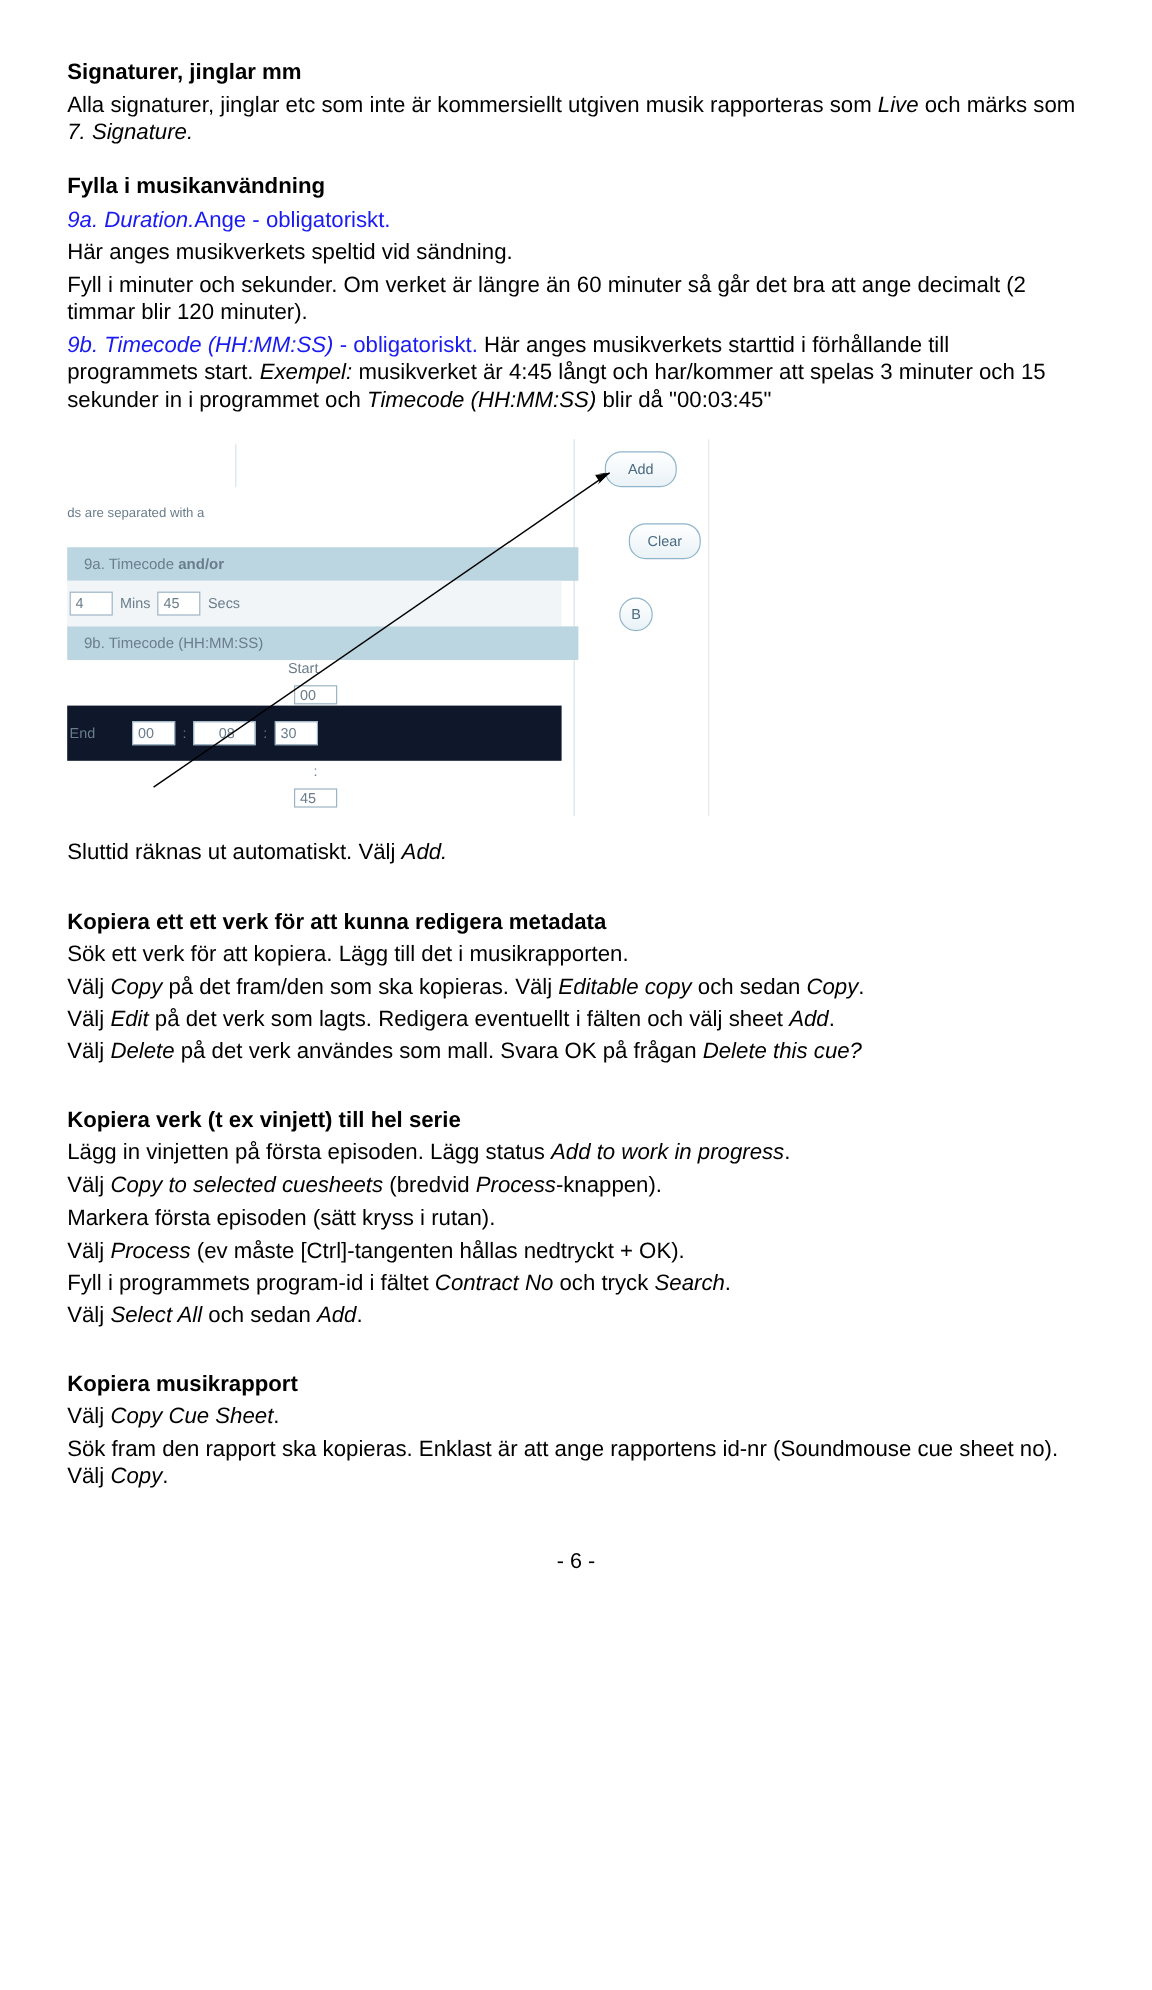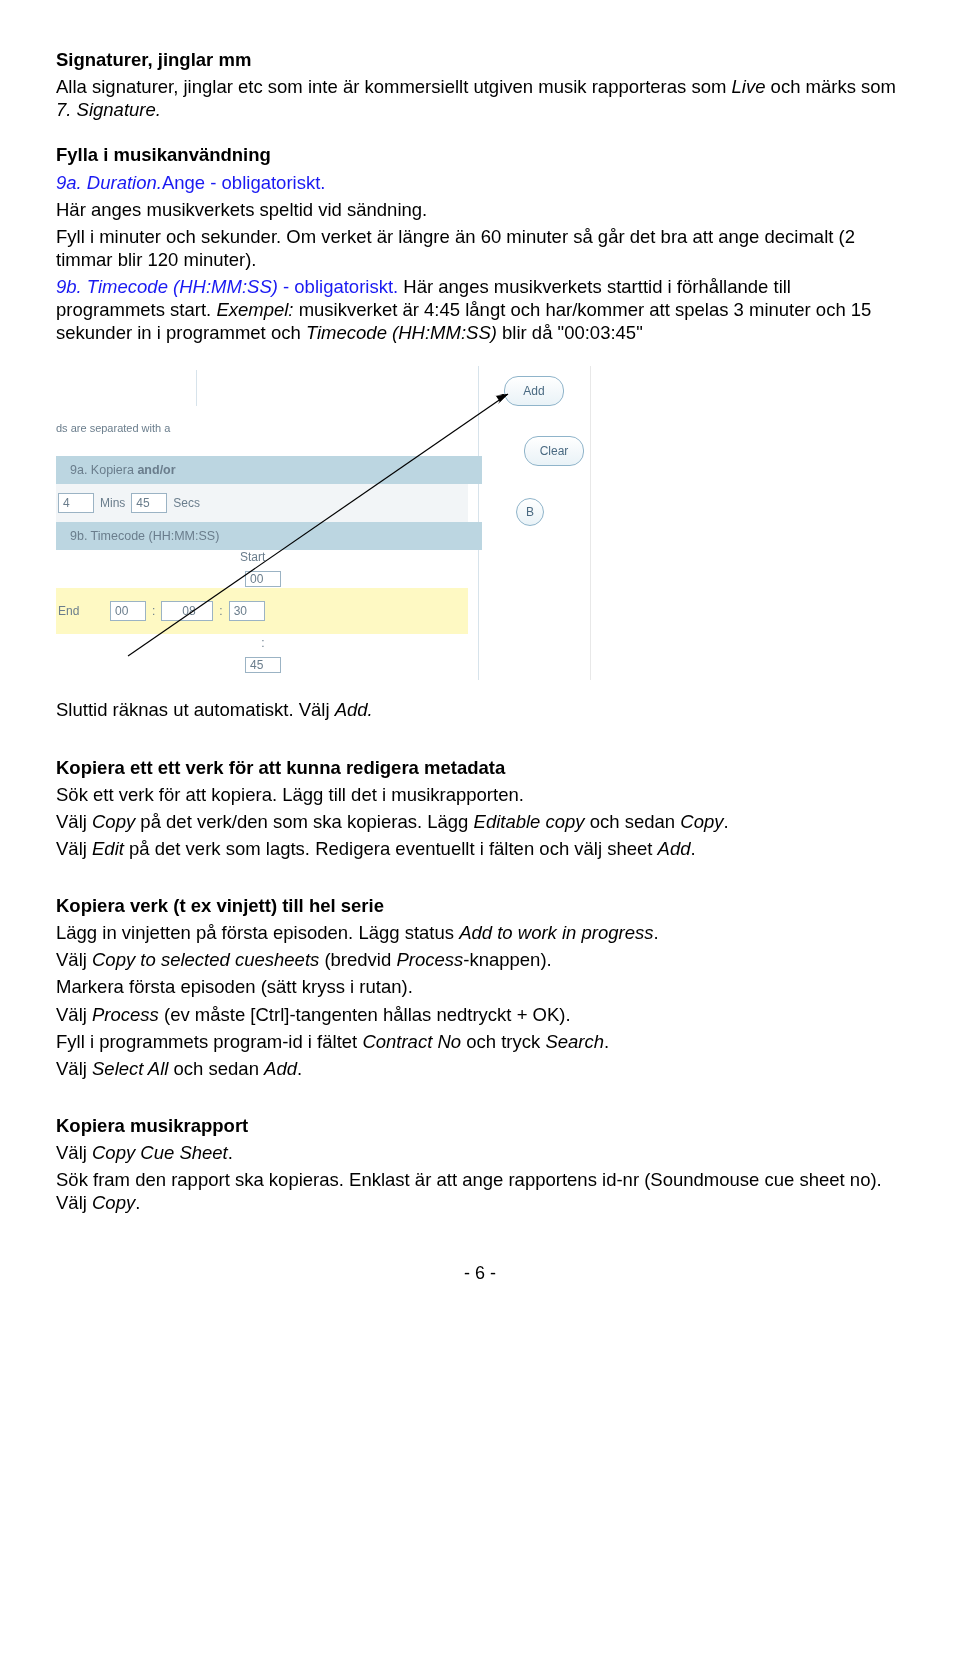"9a. Kopiera" span { text: Kopiera -> Timecode }
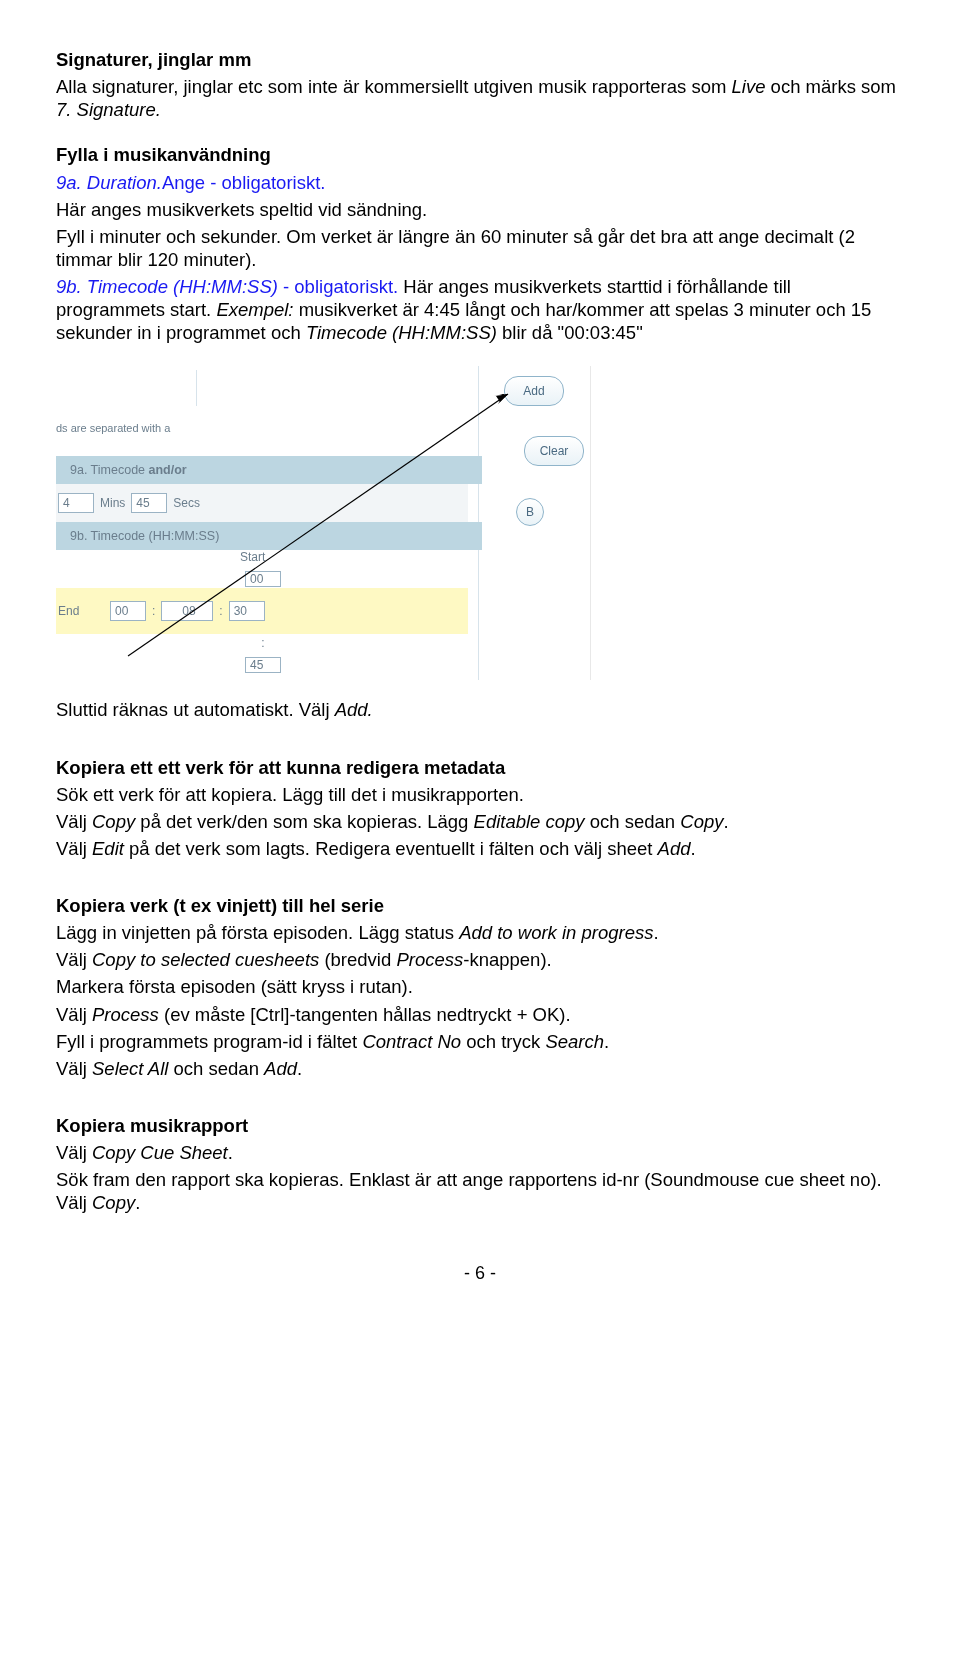"End" div.rowline { background: #fef9c3 -> #0f172a }
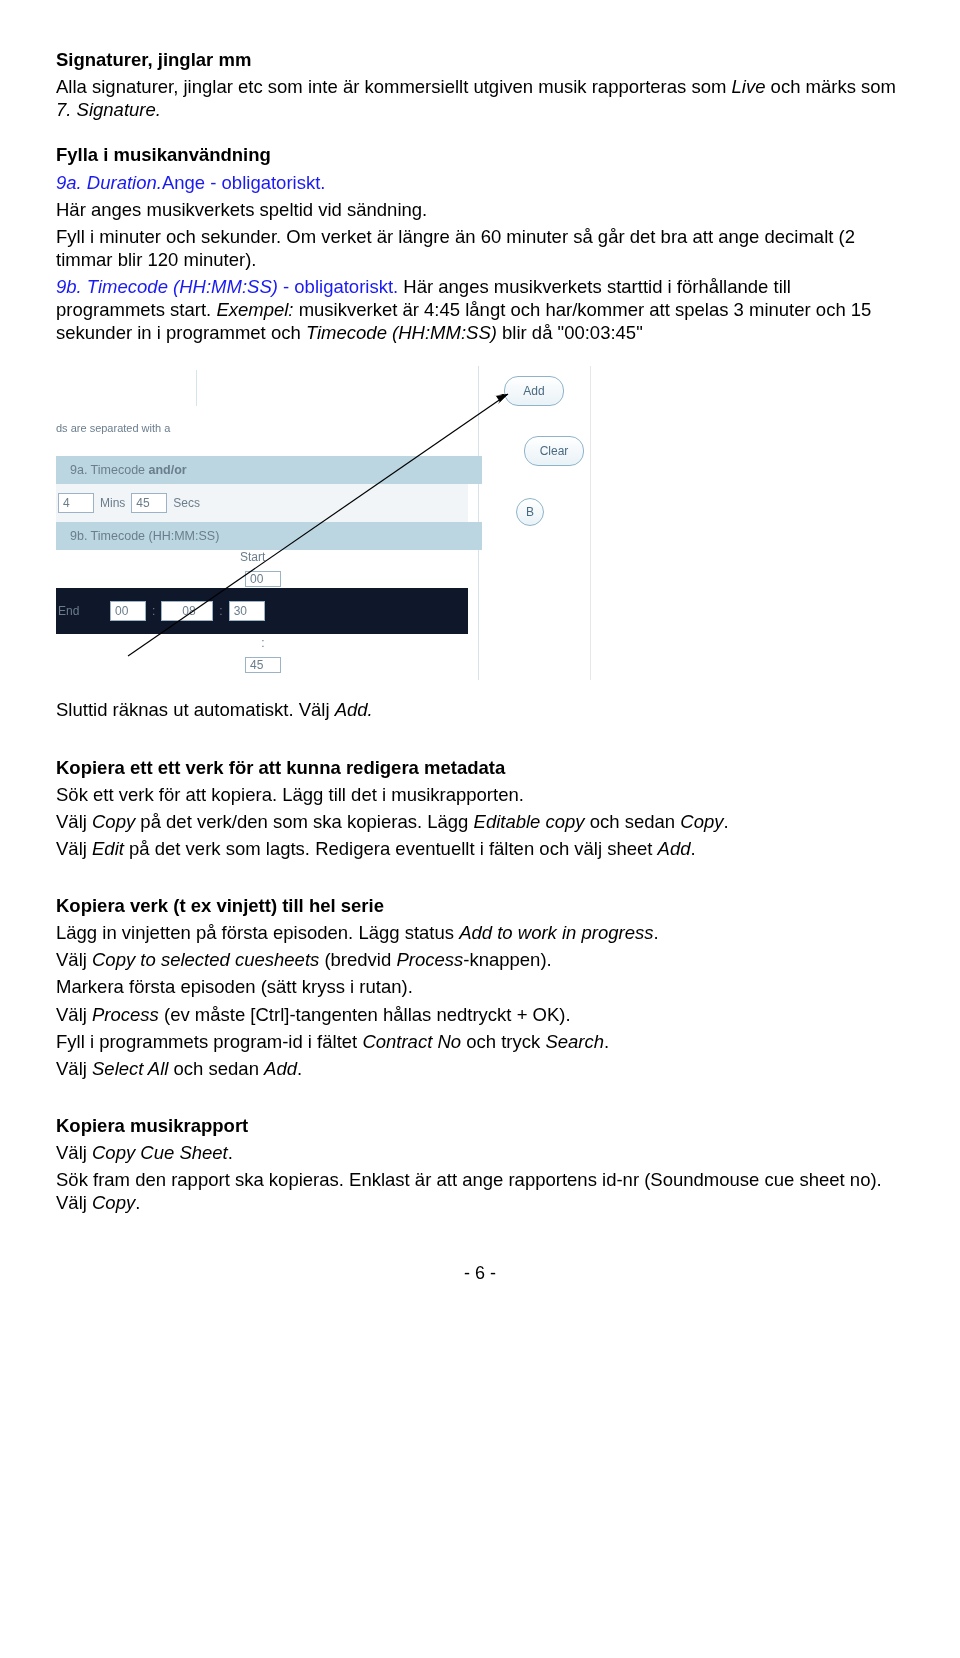"på det verk/den som ska" span { text: verk/den som ska kopieras. Lägg -> fram/den som ska kopieras. Välj }
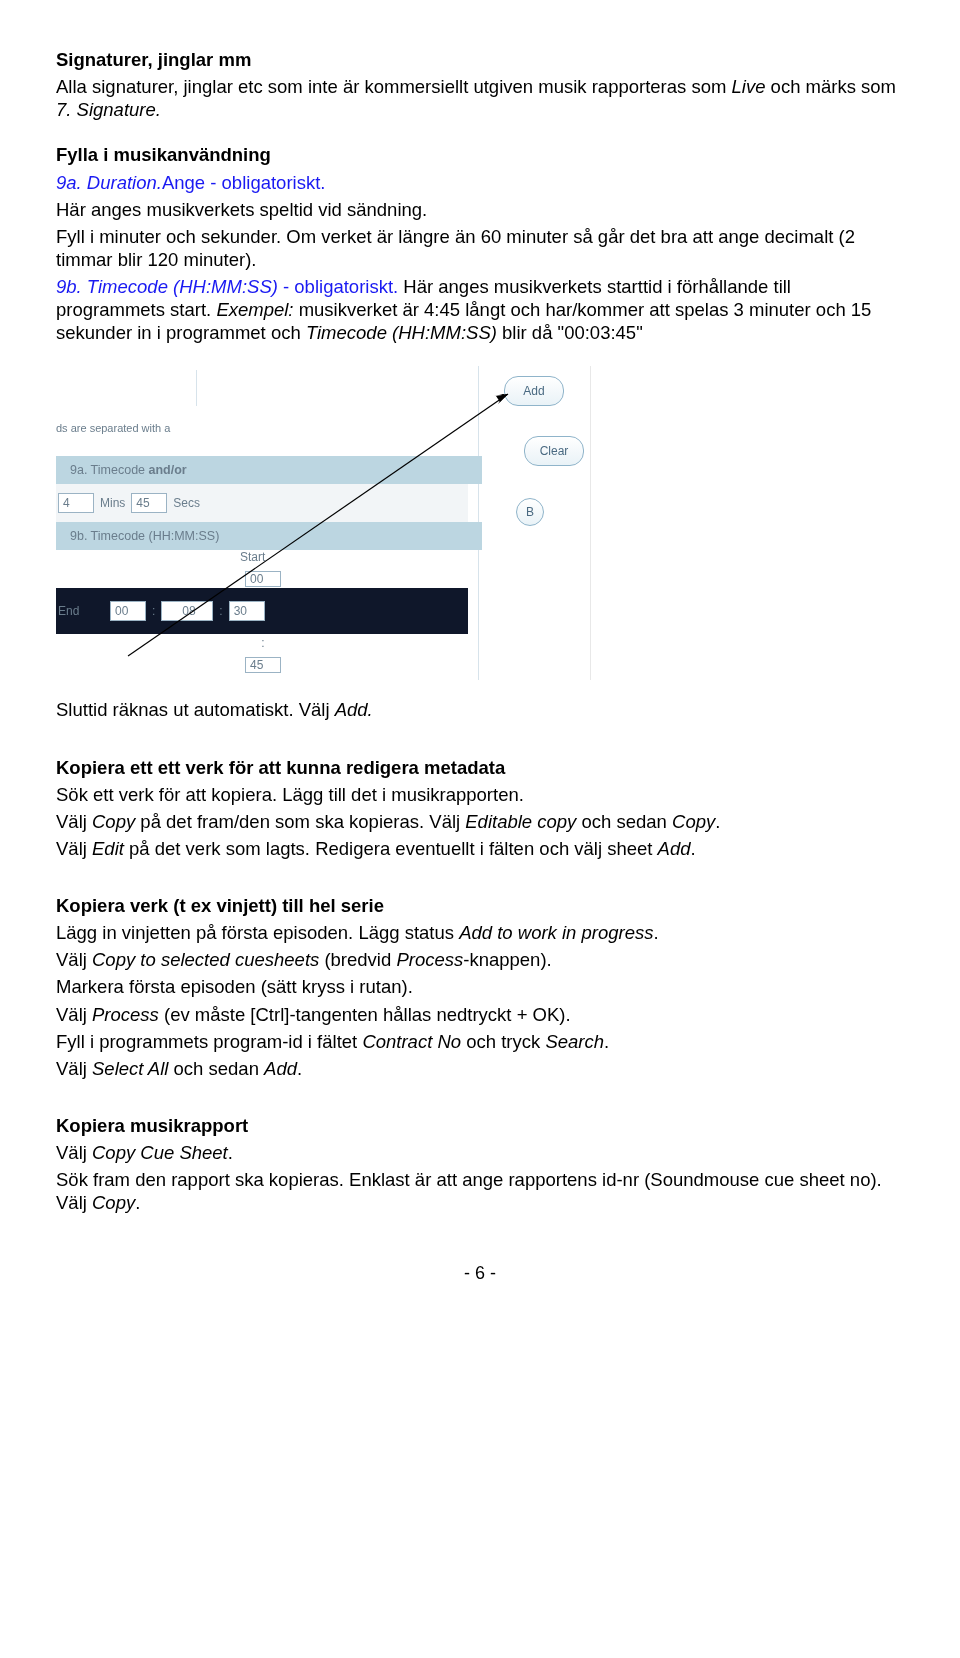"Välj Delete på det verk" div.para { html: none -> <div> <span>Välj </span><span>Delete</span><span> på det verk användes som mall. Svara OK på frågan </span><span>Delete this cue?</span> </div> }
